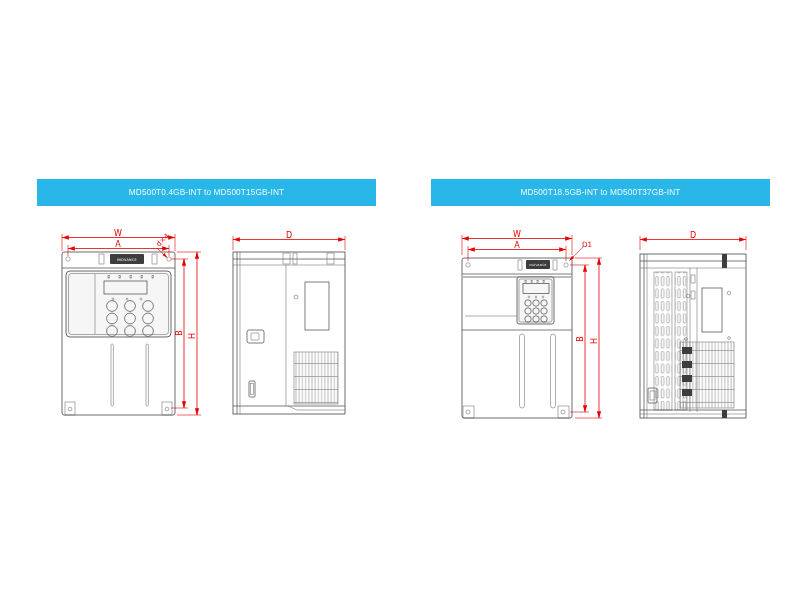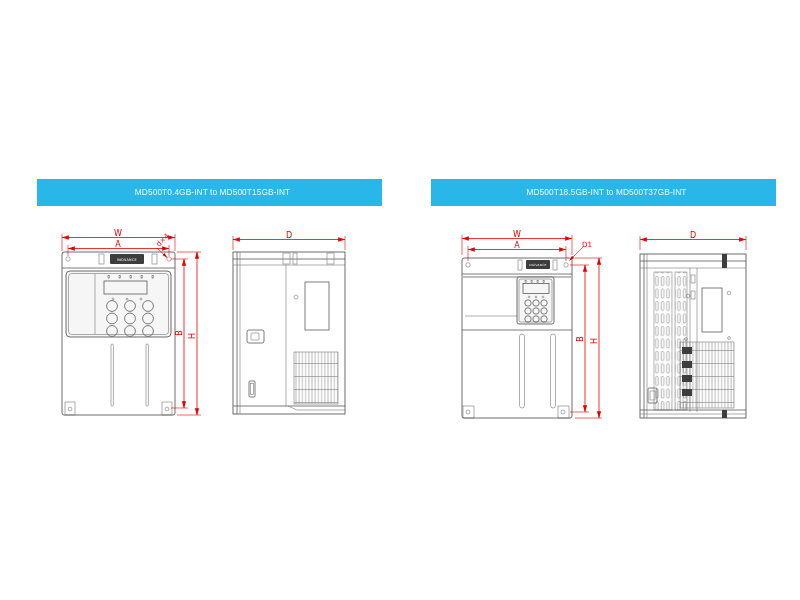"MD500T0.4GB-INT to MD500T15GB-INT" .banner { padding-left: 6px -> none }
